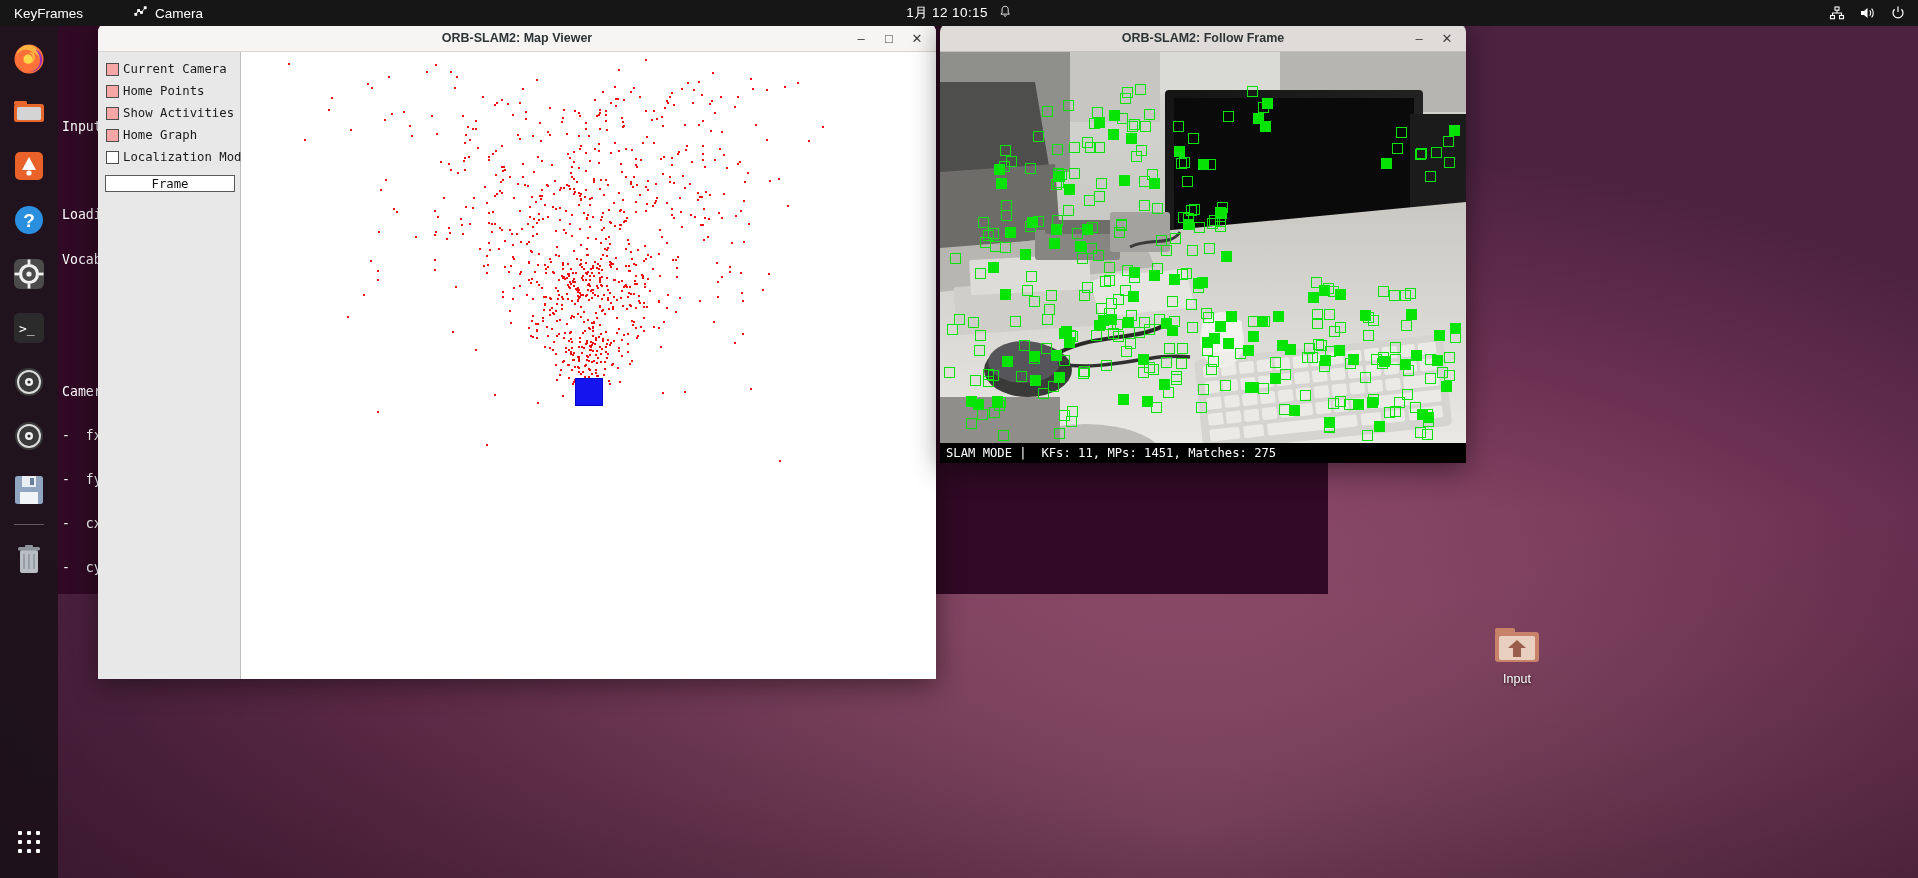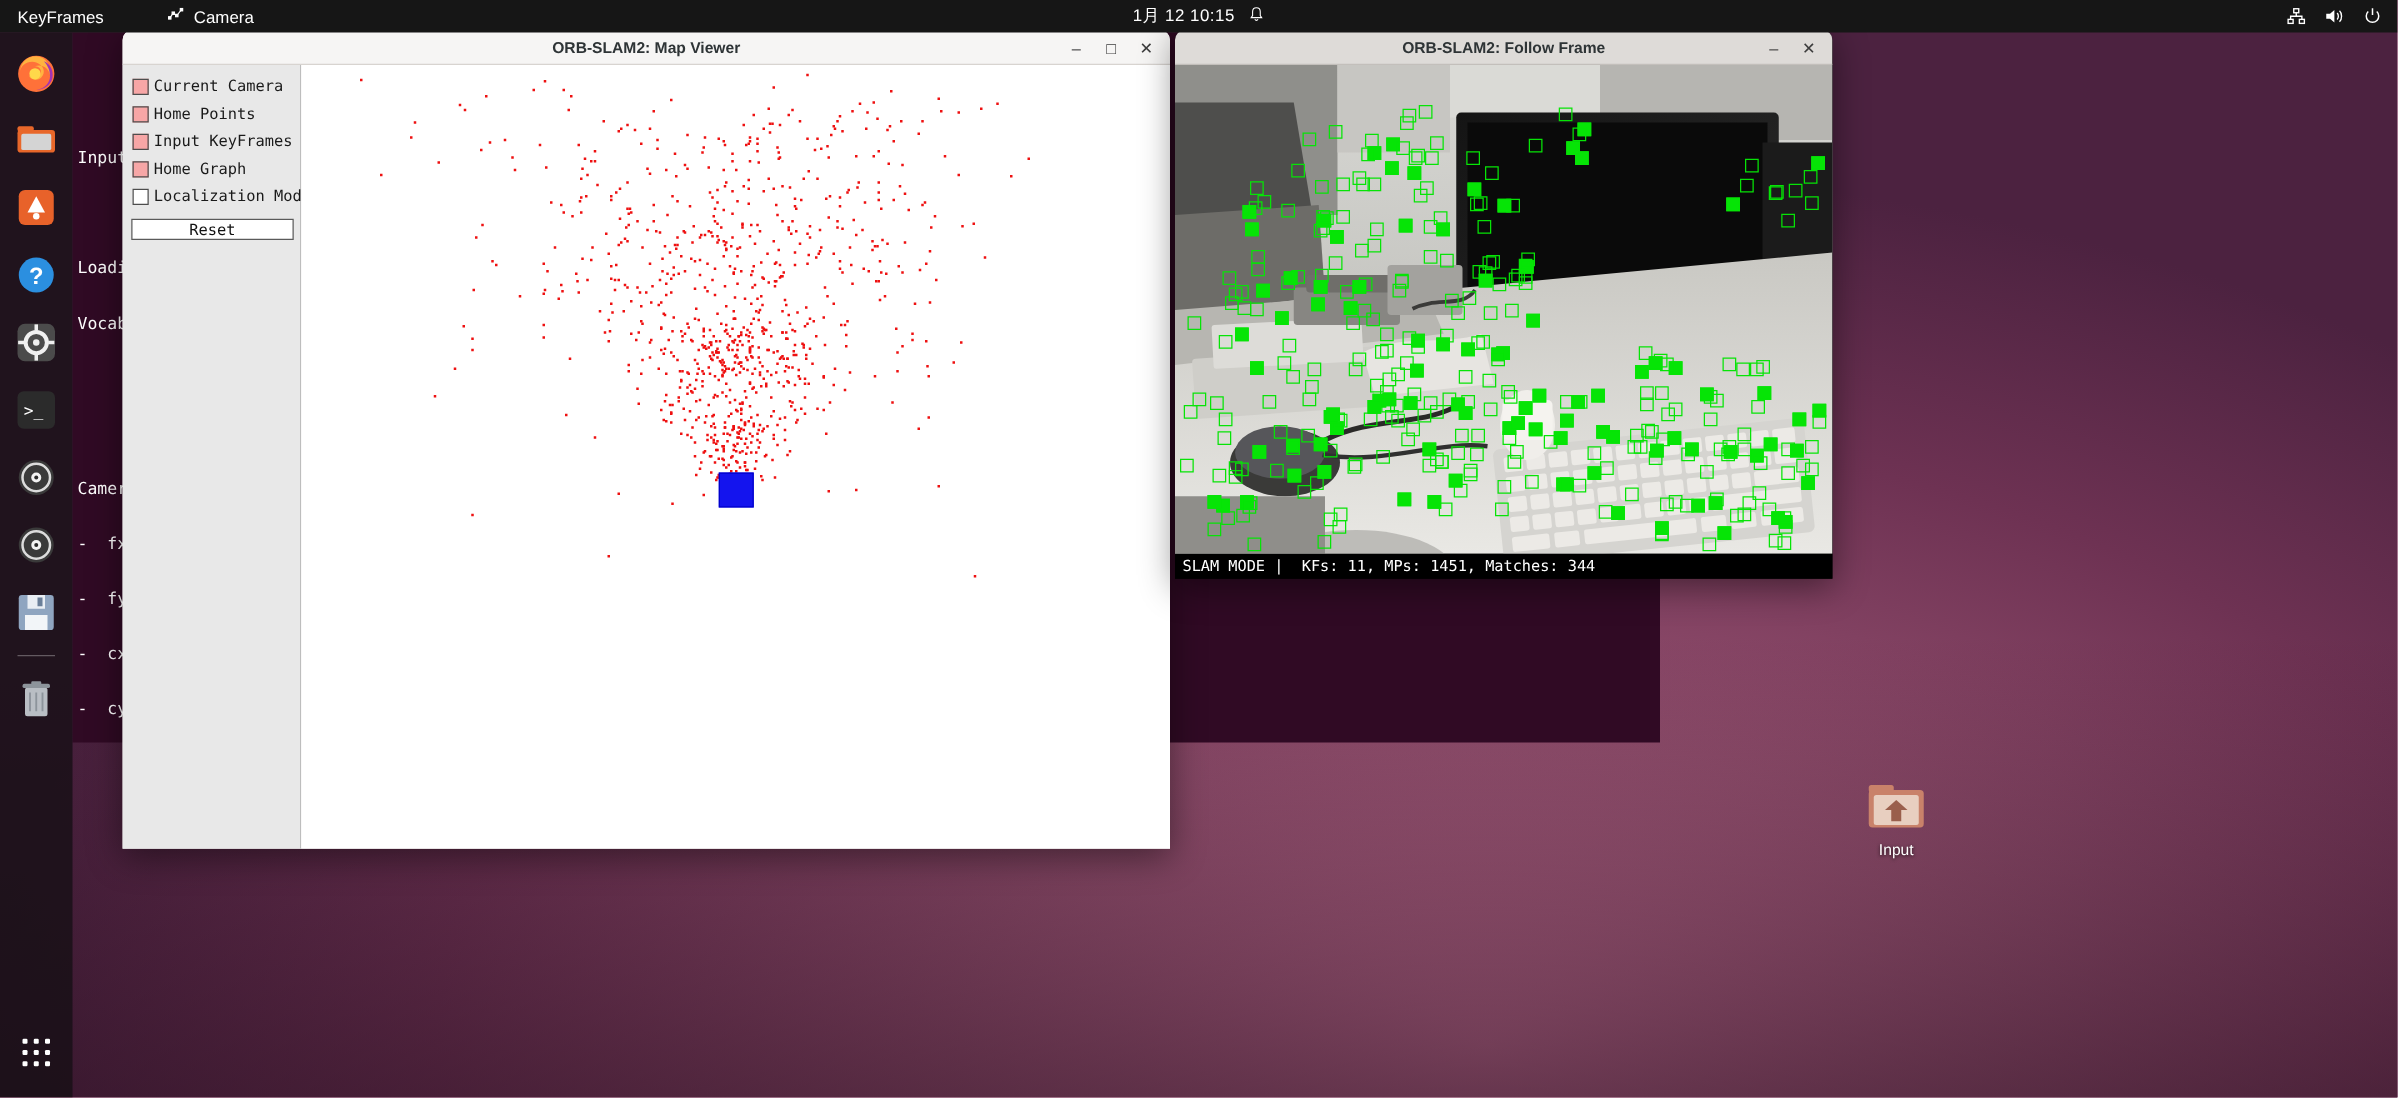"Input KeyFrames" div.cblabel { text: Input KeyFrames -> Show Activities }
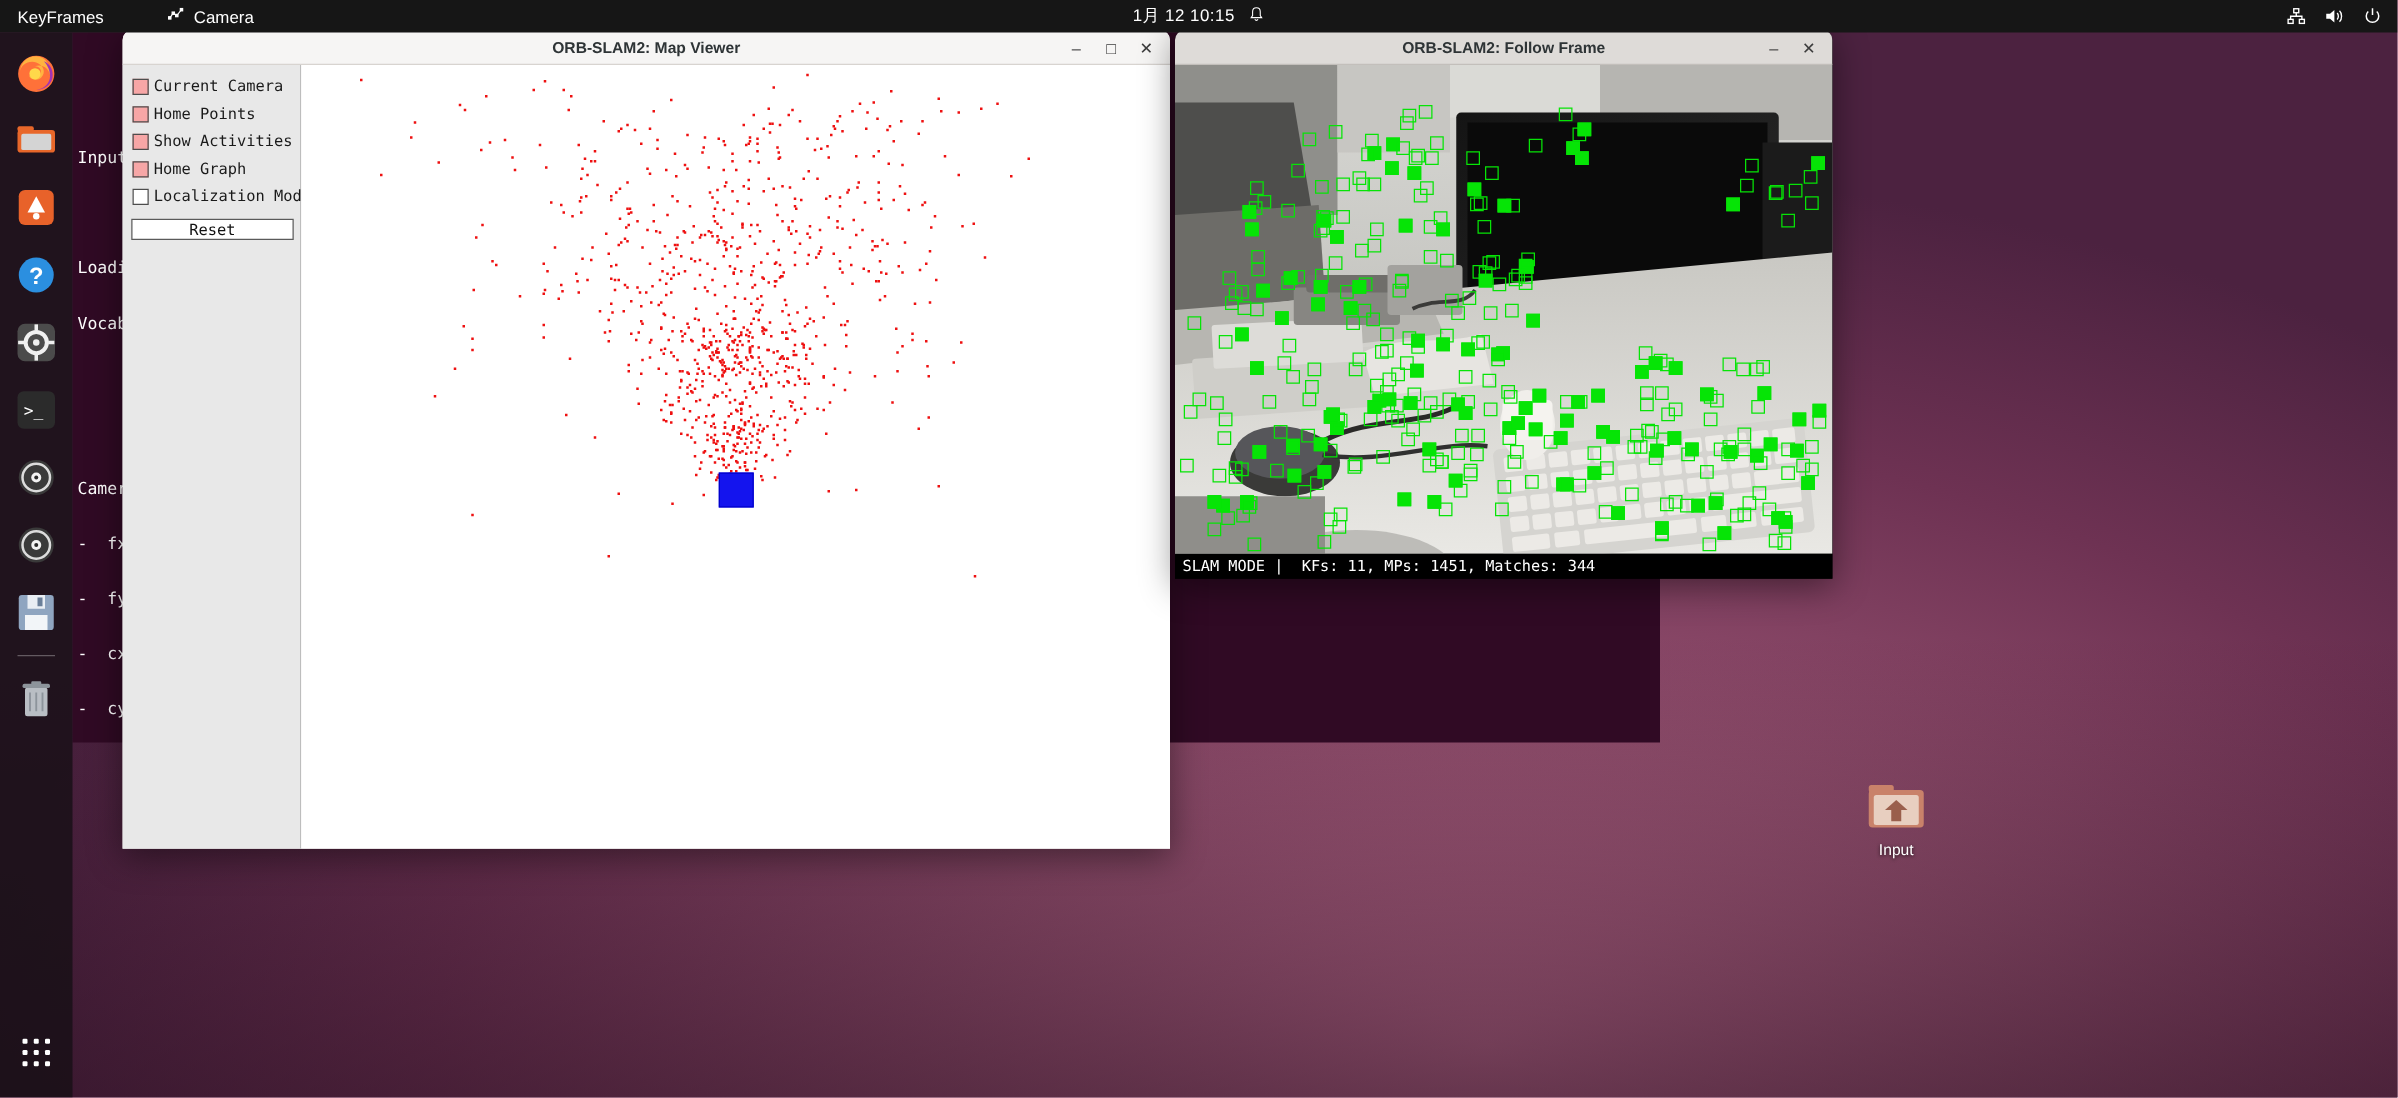"Reset" div { text: Reset -> Frame }
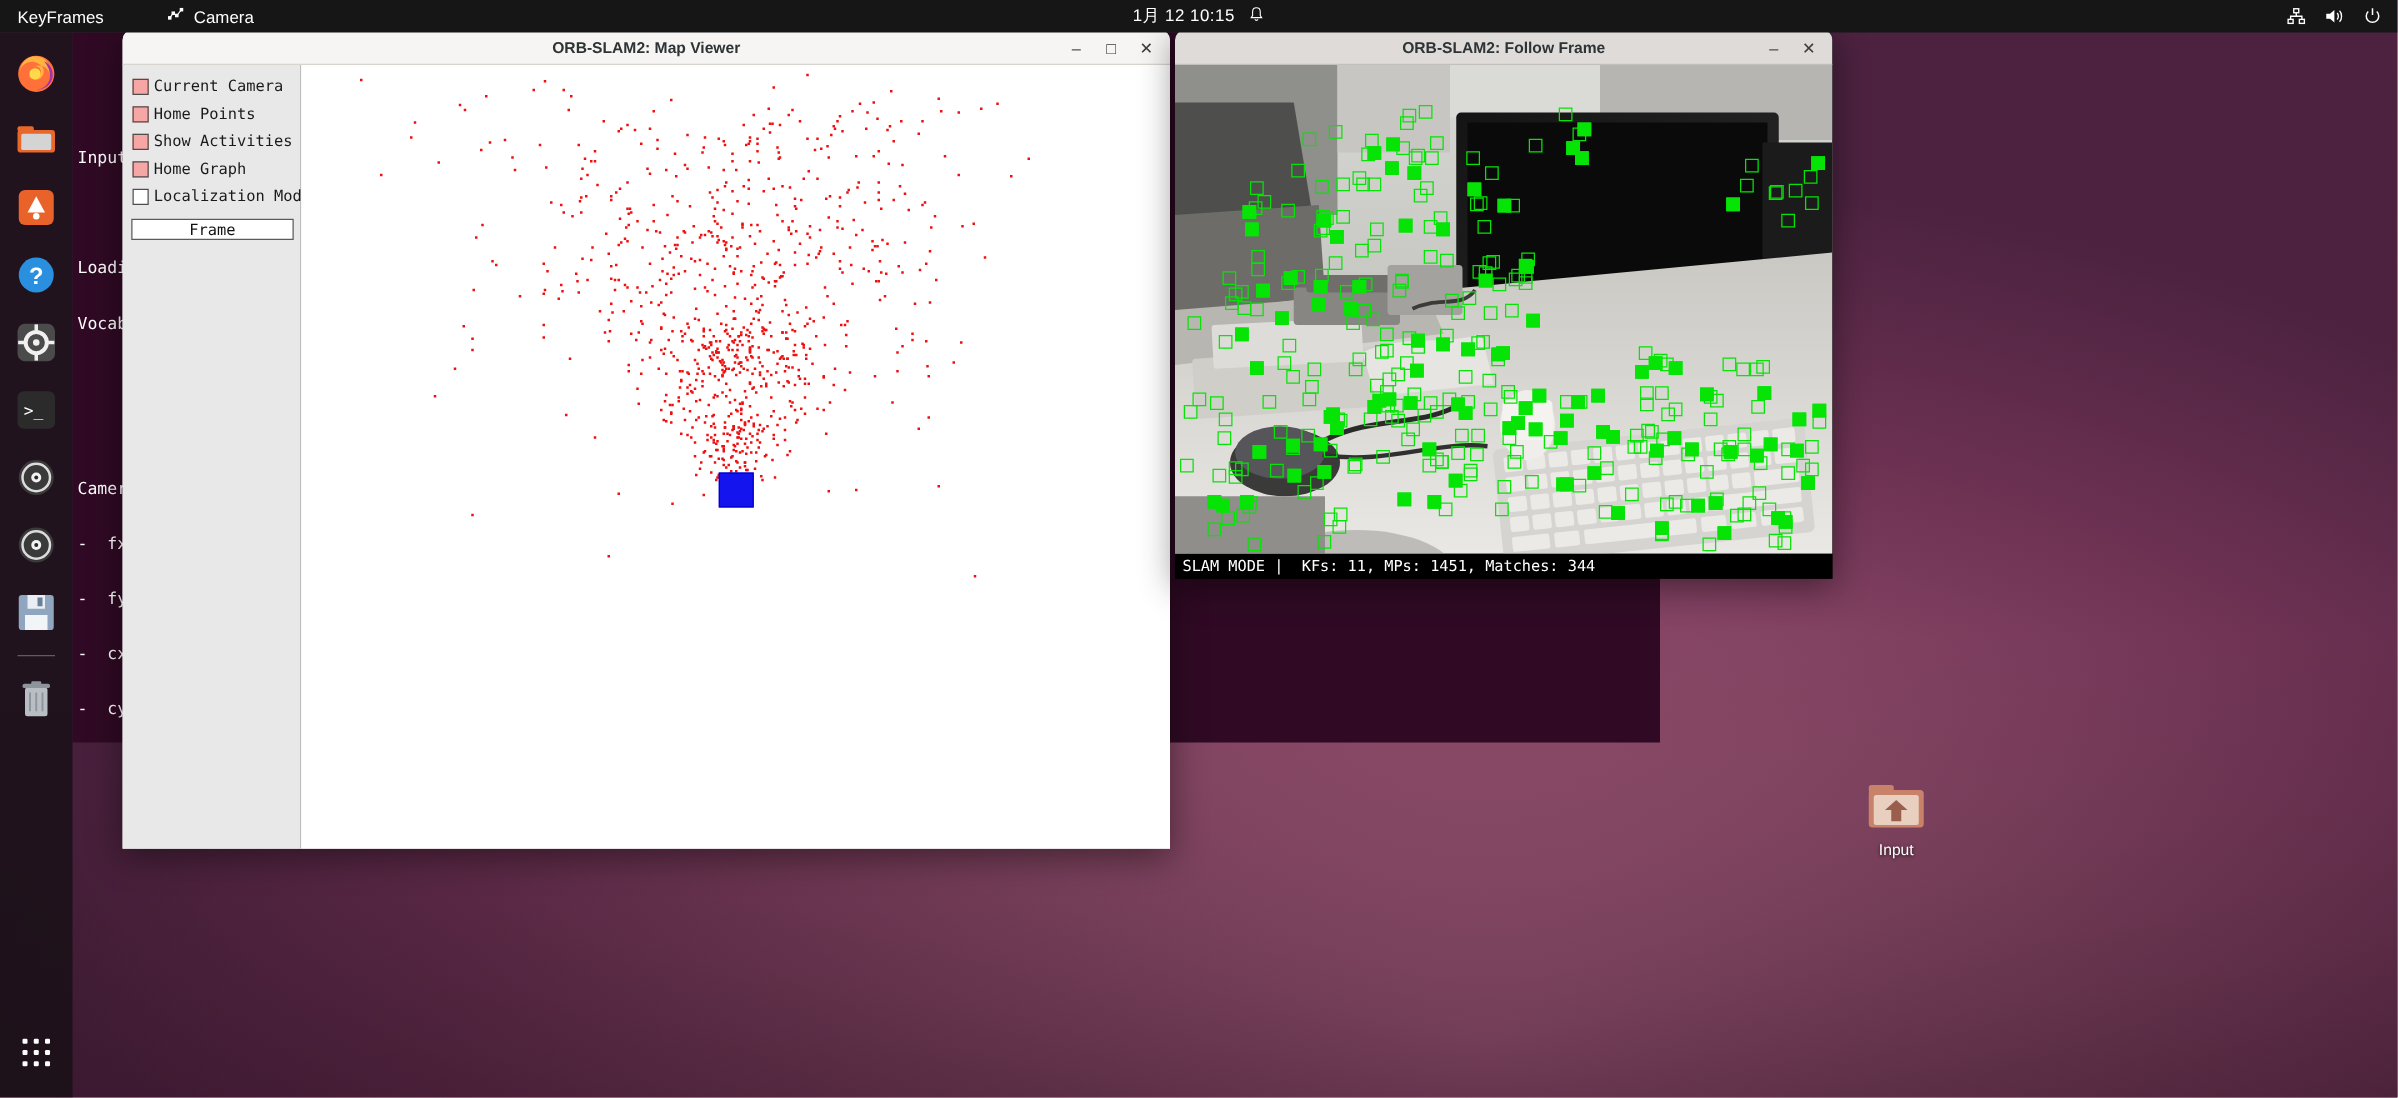"SLAM MODE | KFs: 11," div { text: 344 -> 275 }
